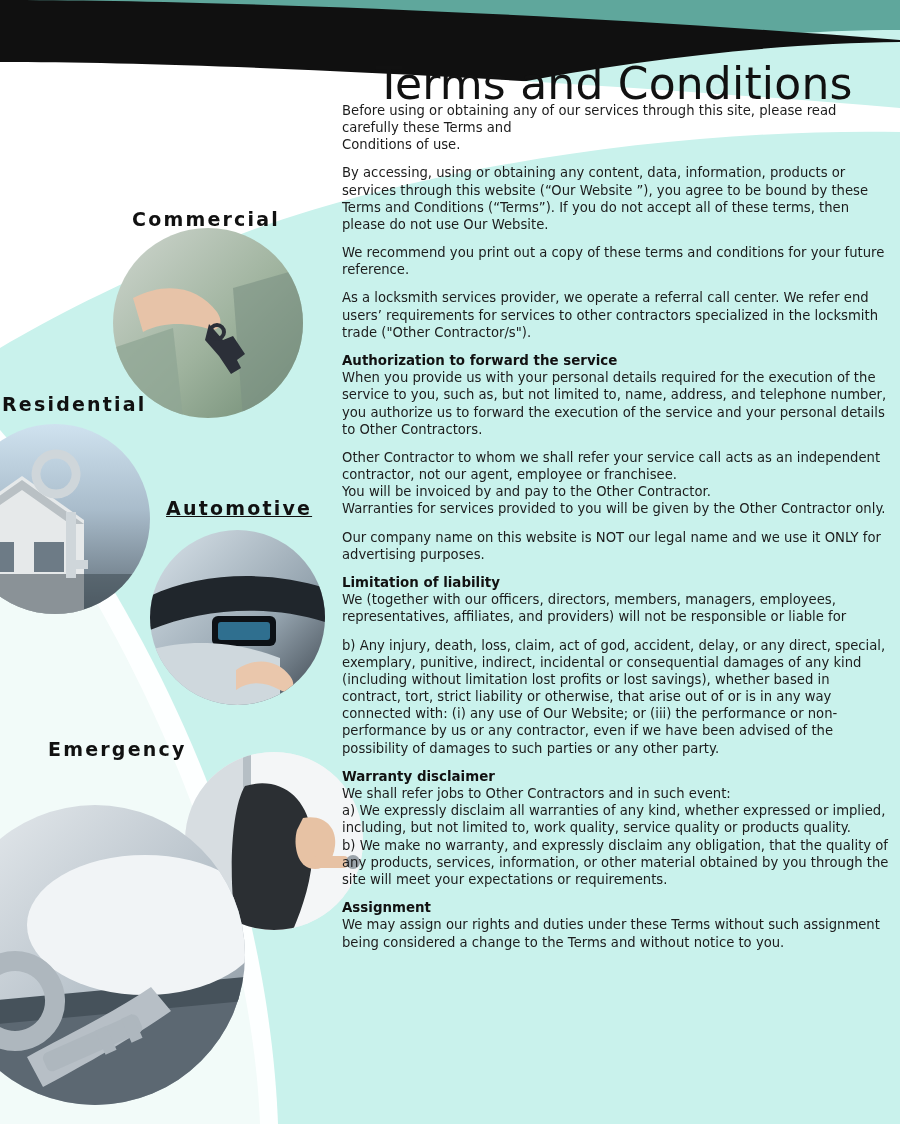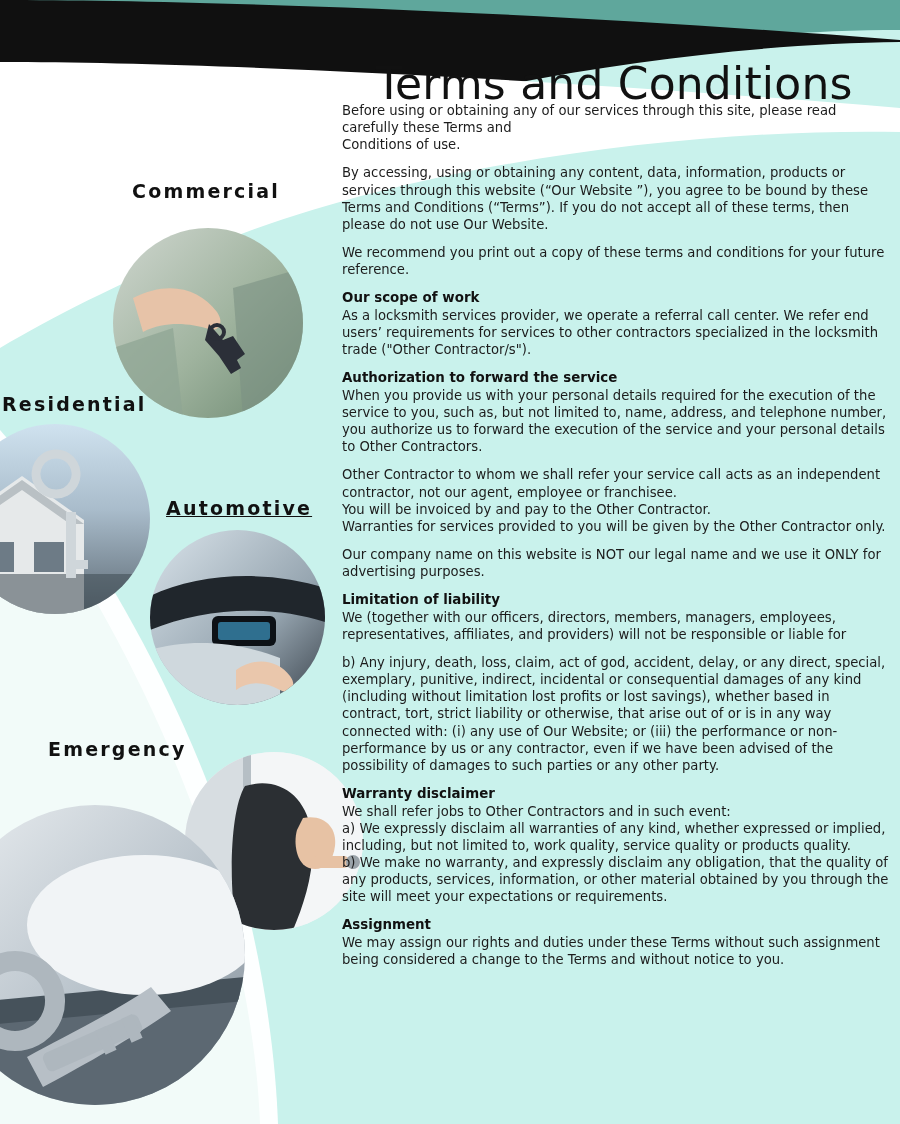"Commercial" .cat-commercial { top: 180px -> 208px }
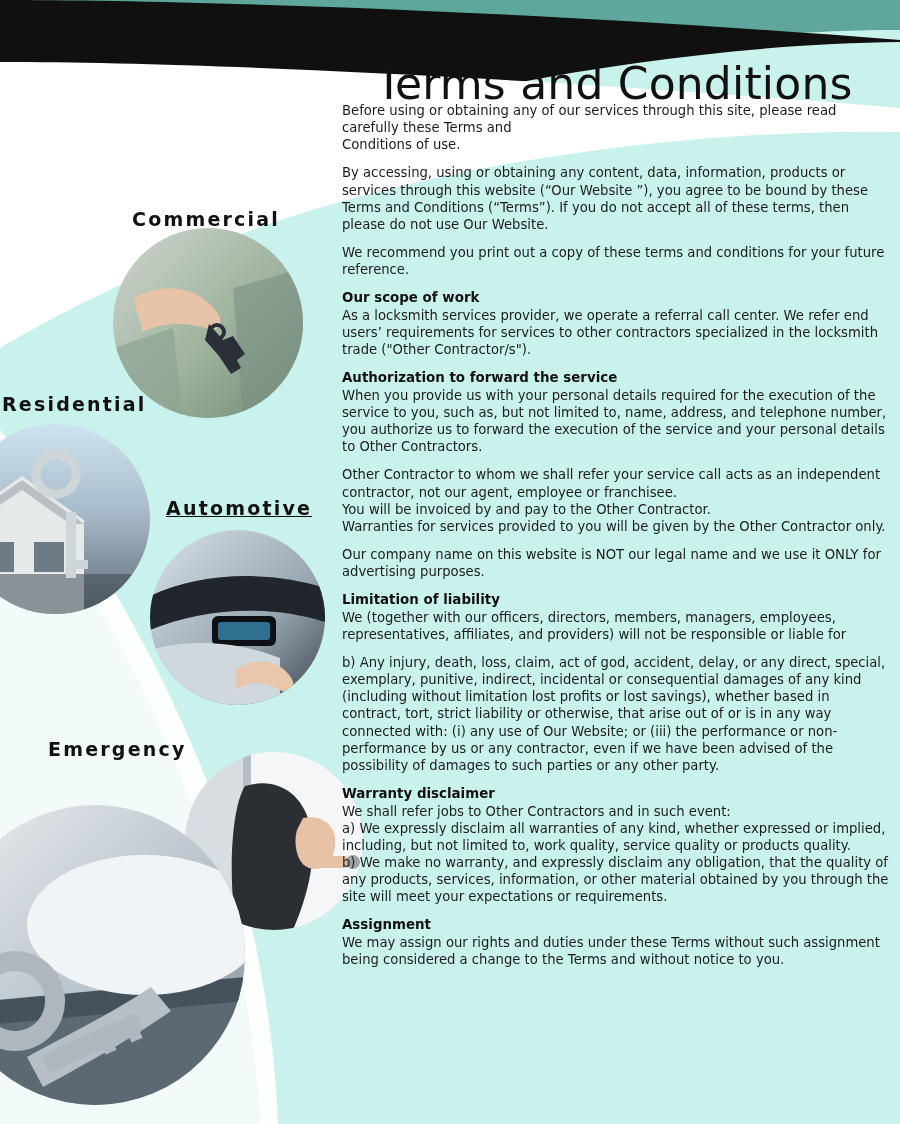"Our scope of work" div.heading { html: <div>Our scope of work</div> -> none }
